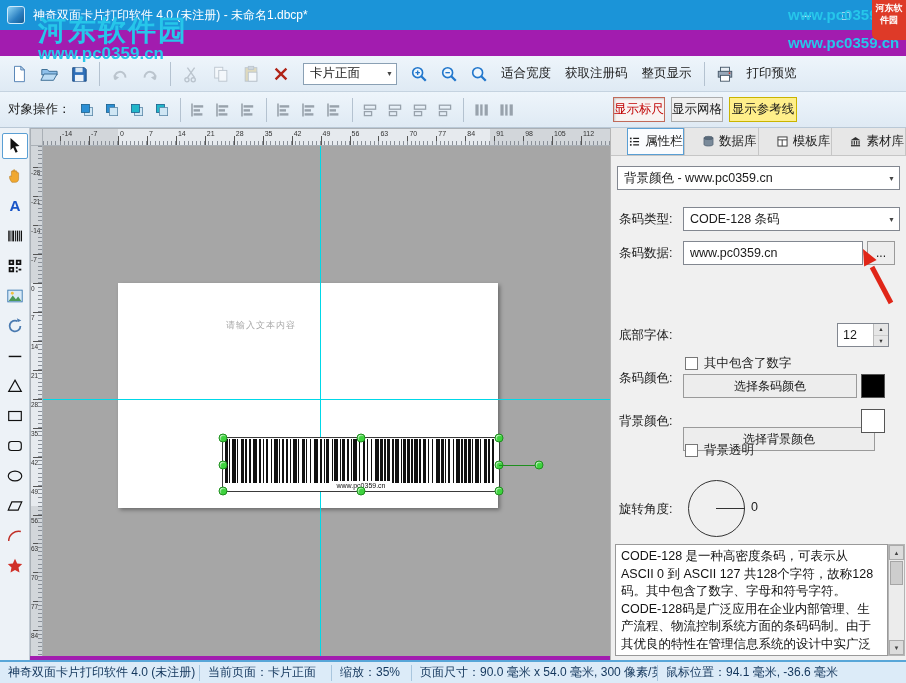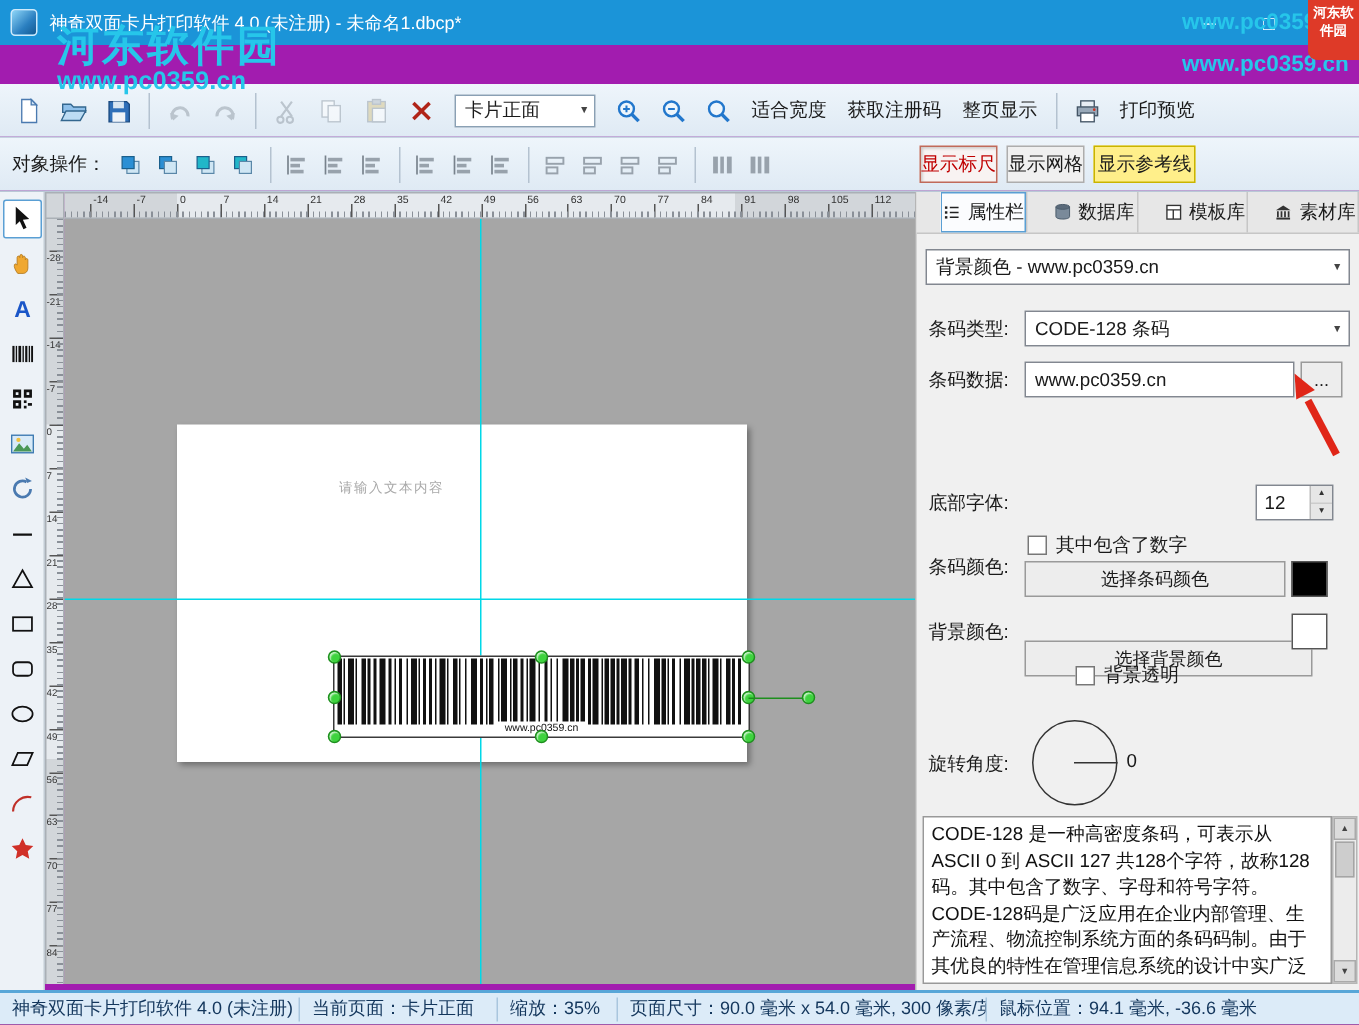"背景透明" div.chkrow { margin-left: 32px -> none }
